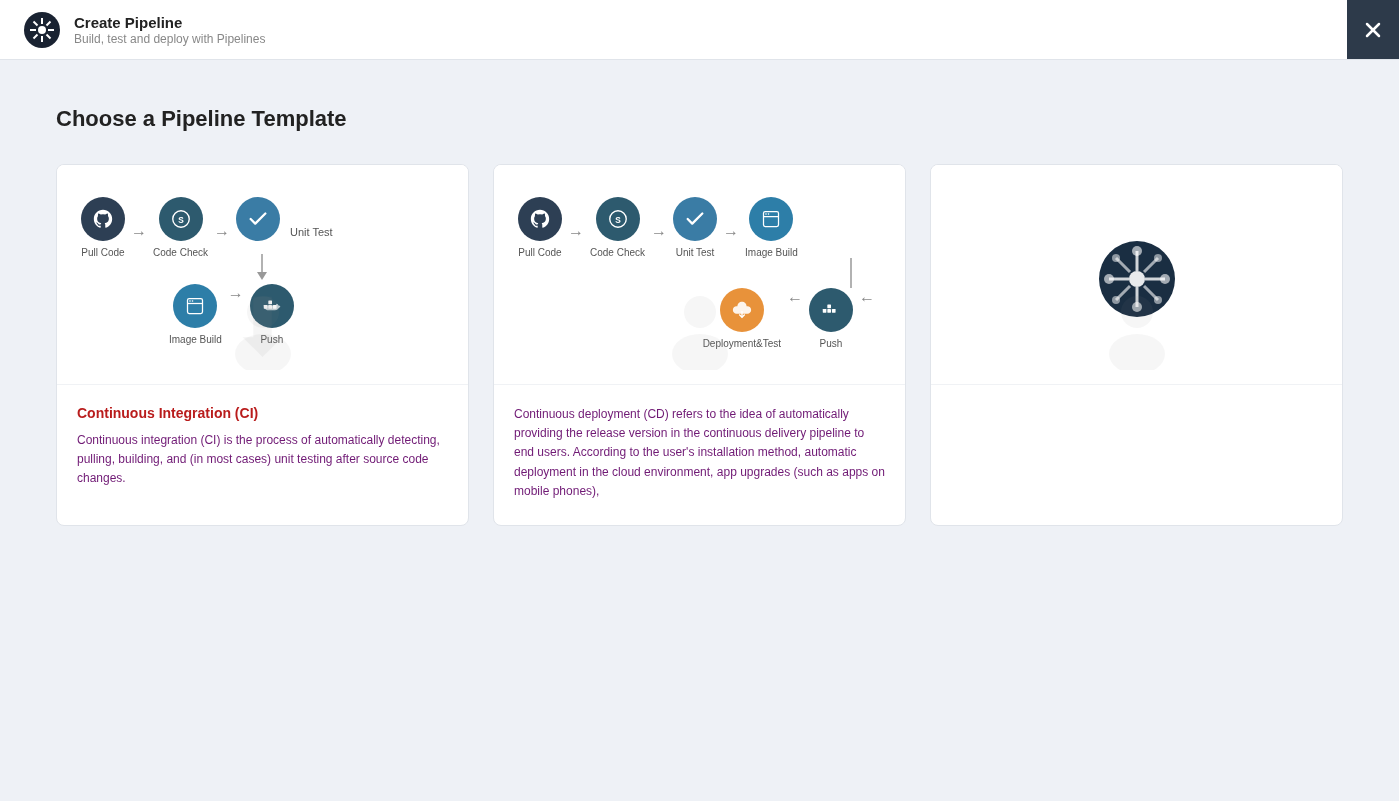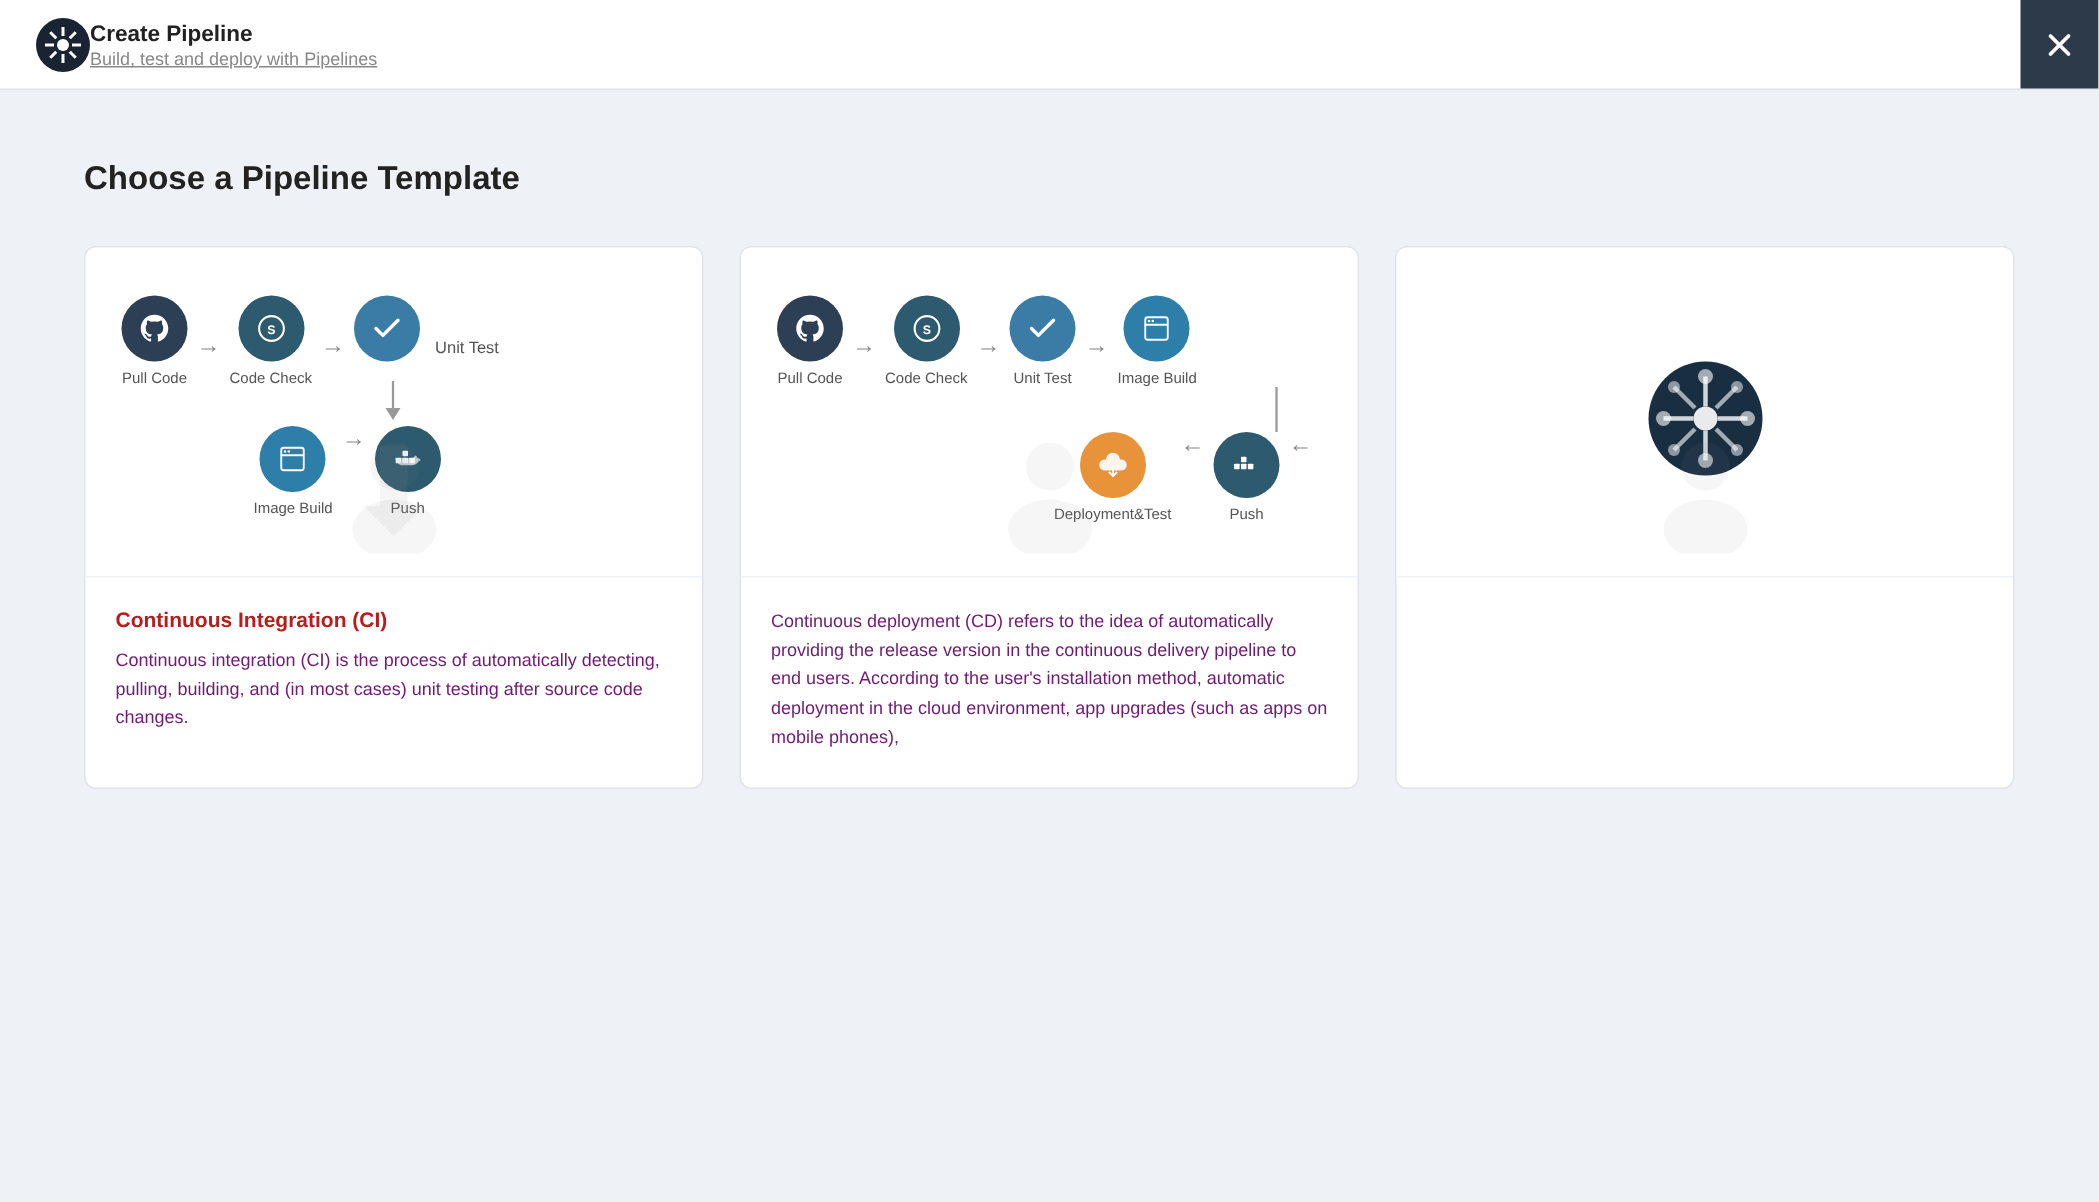"Create Pipeline" .header-left { gap: 0 -> 14px }
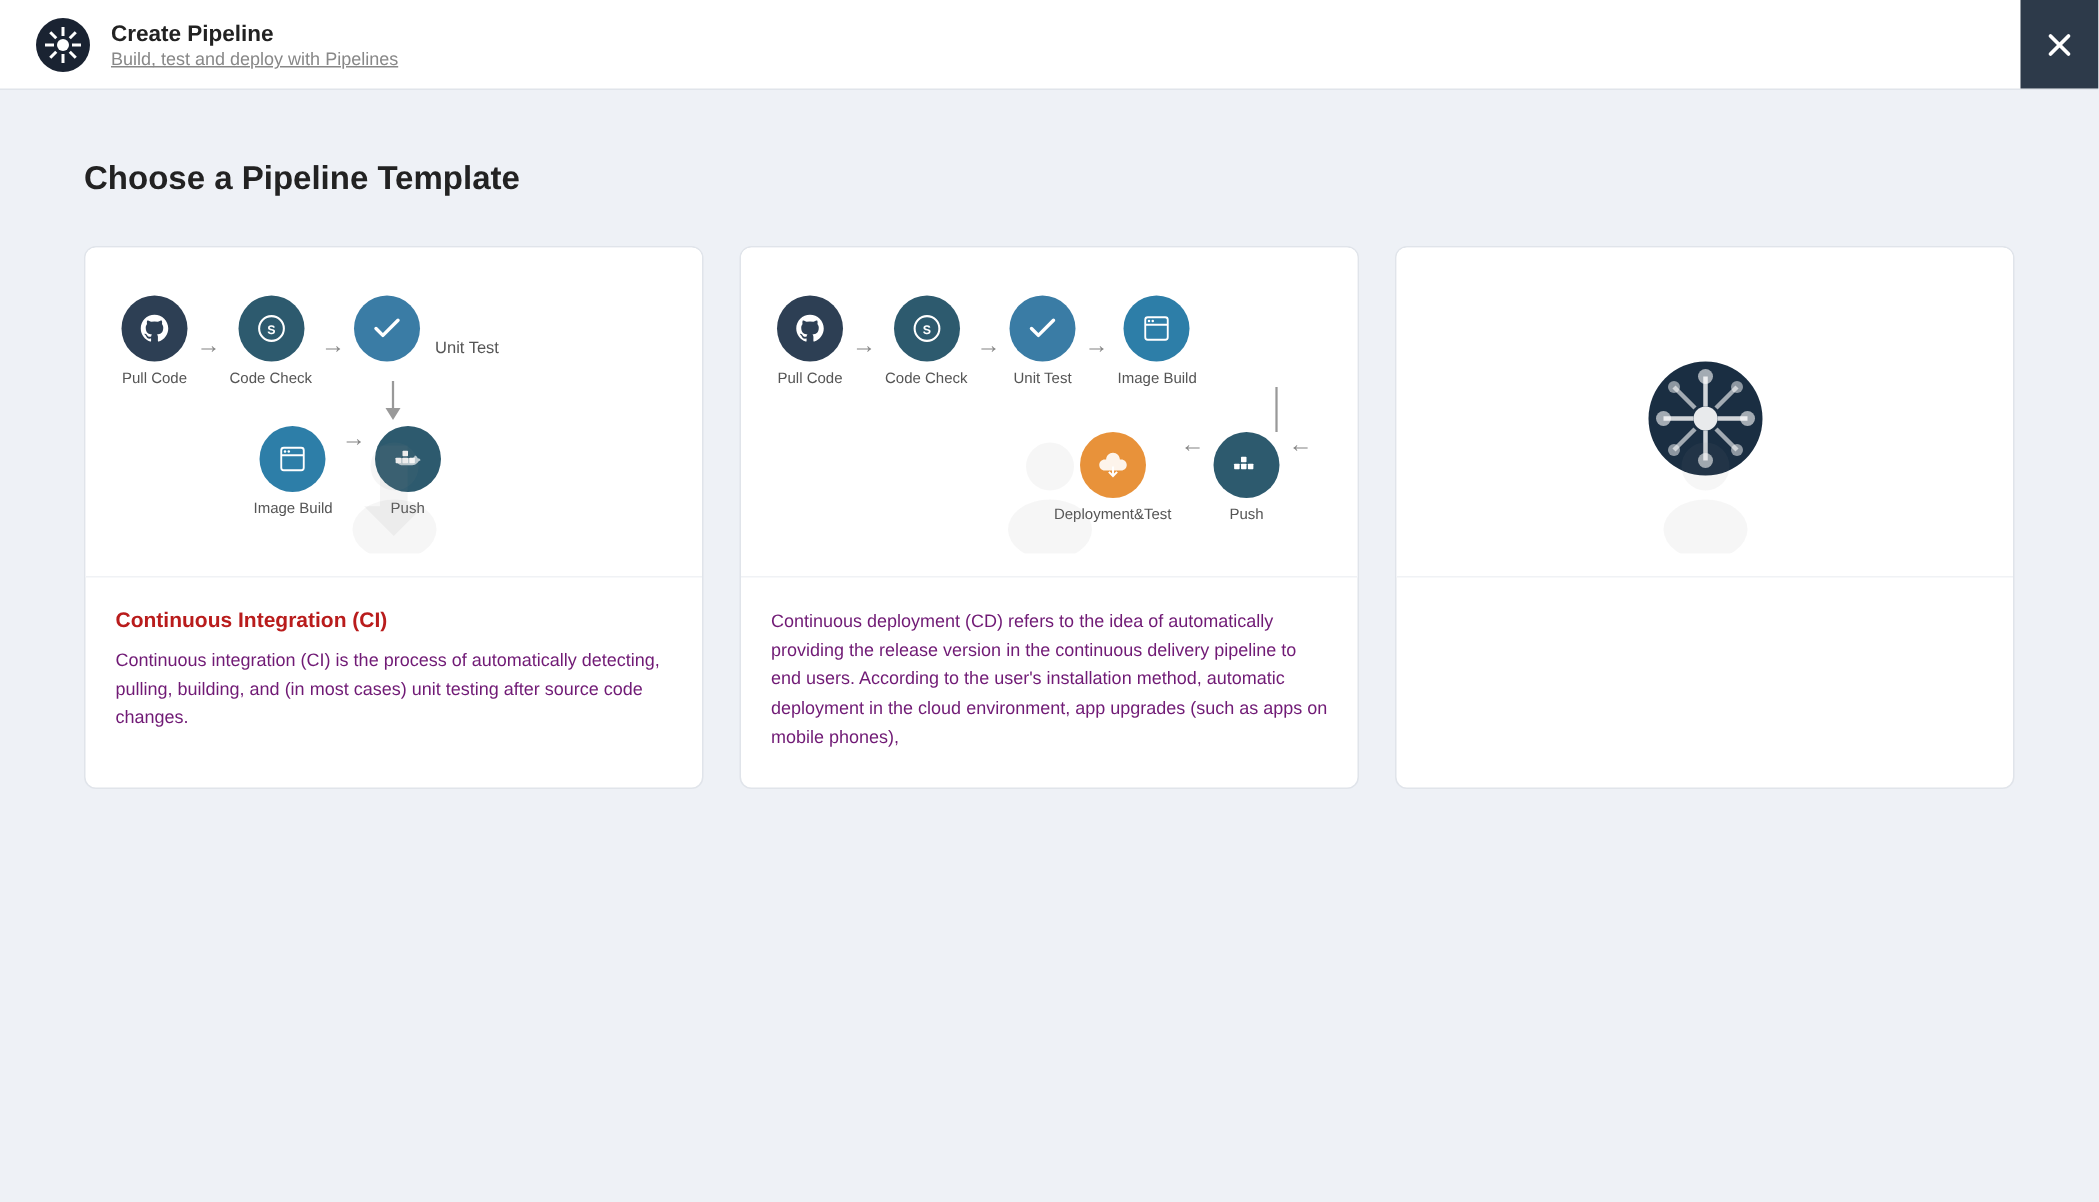"Build, test and deploy with" .header-subtitle { text-decoration: underline -> none }
